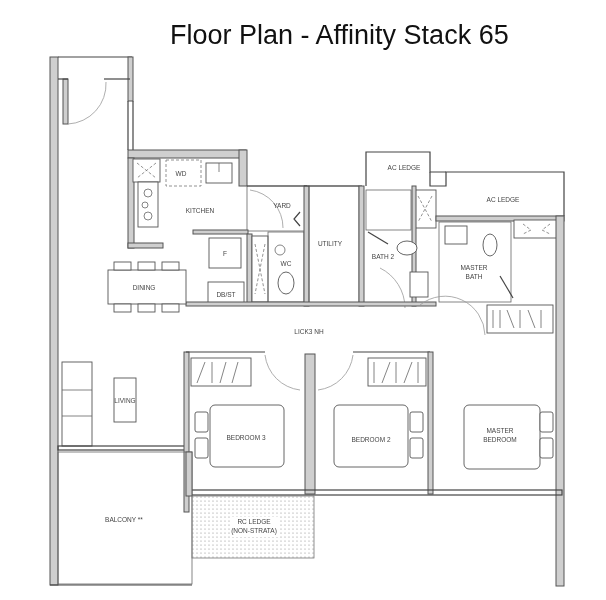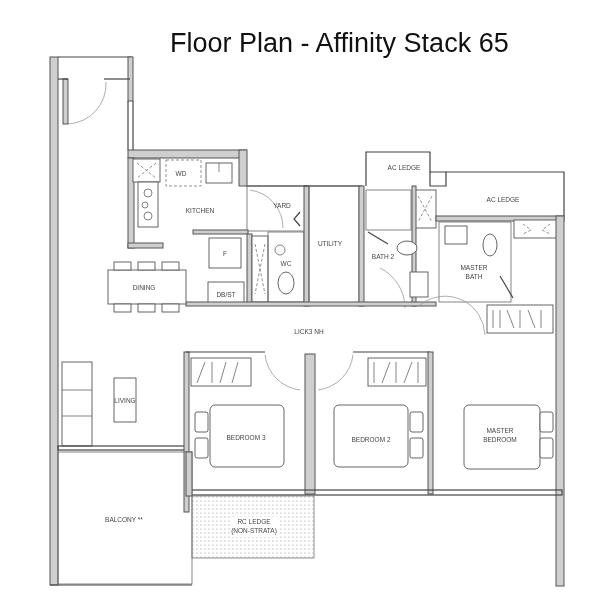"Floor Plan - Affinity Stack" .title { top: 28px -> 20px }
